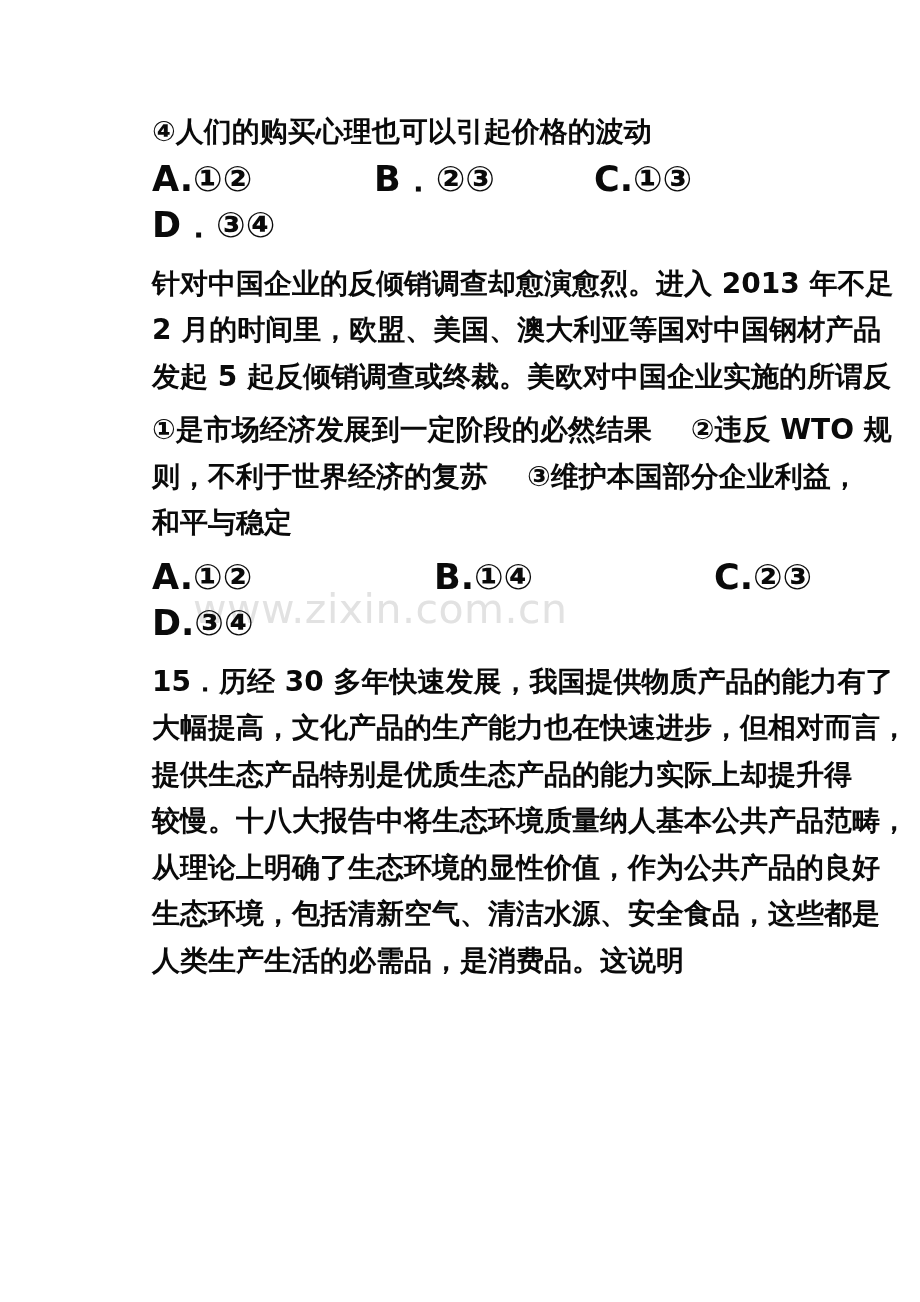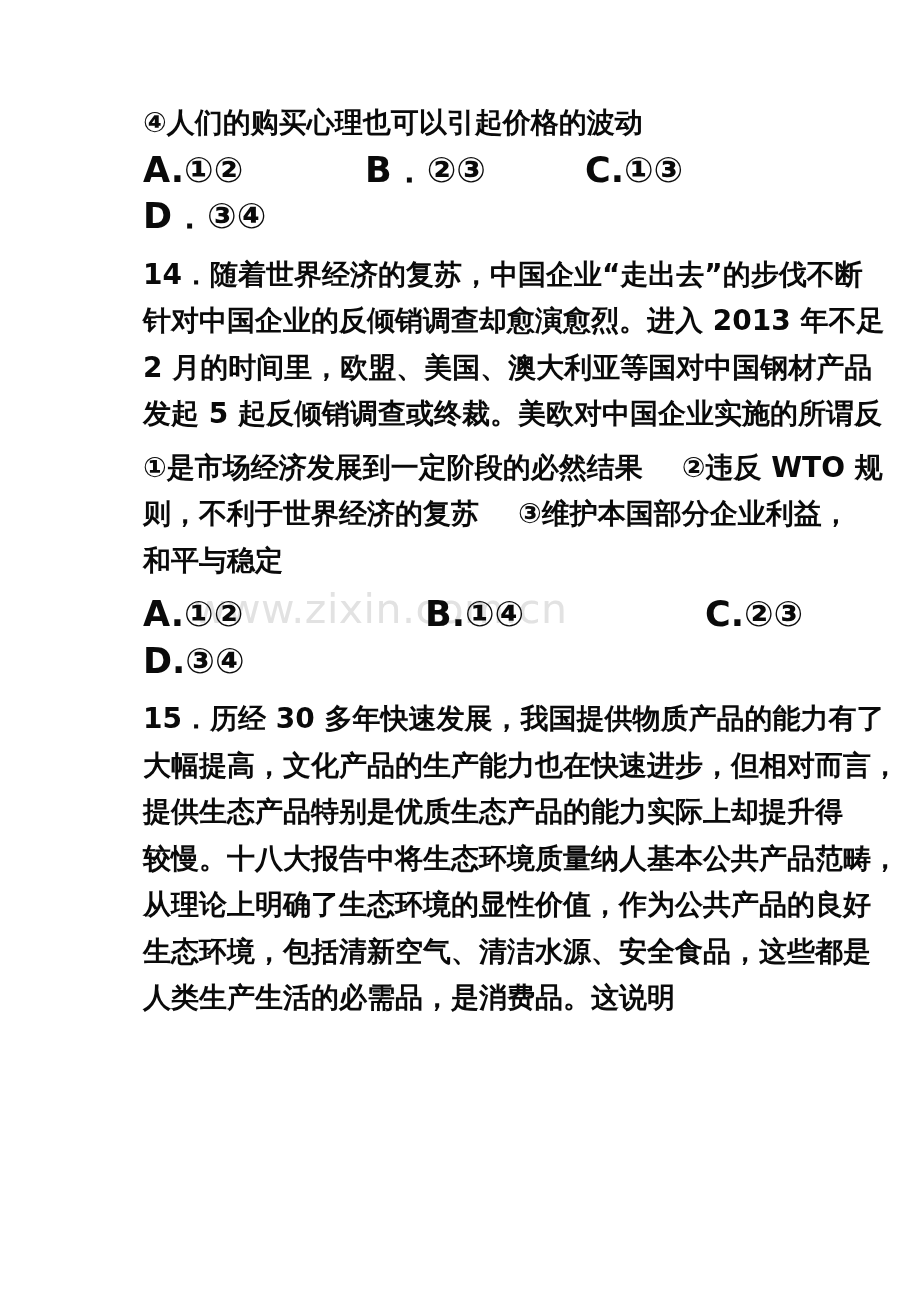"④人们的购买心理也可以引起价格的波动" .block { margin: 0 -> 9px }
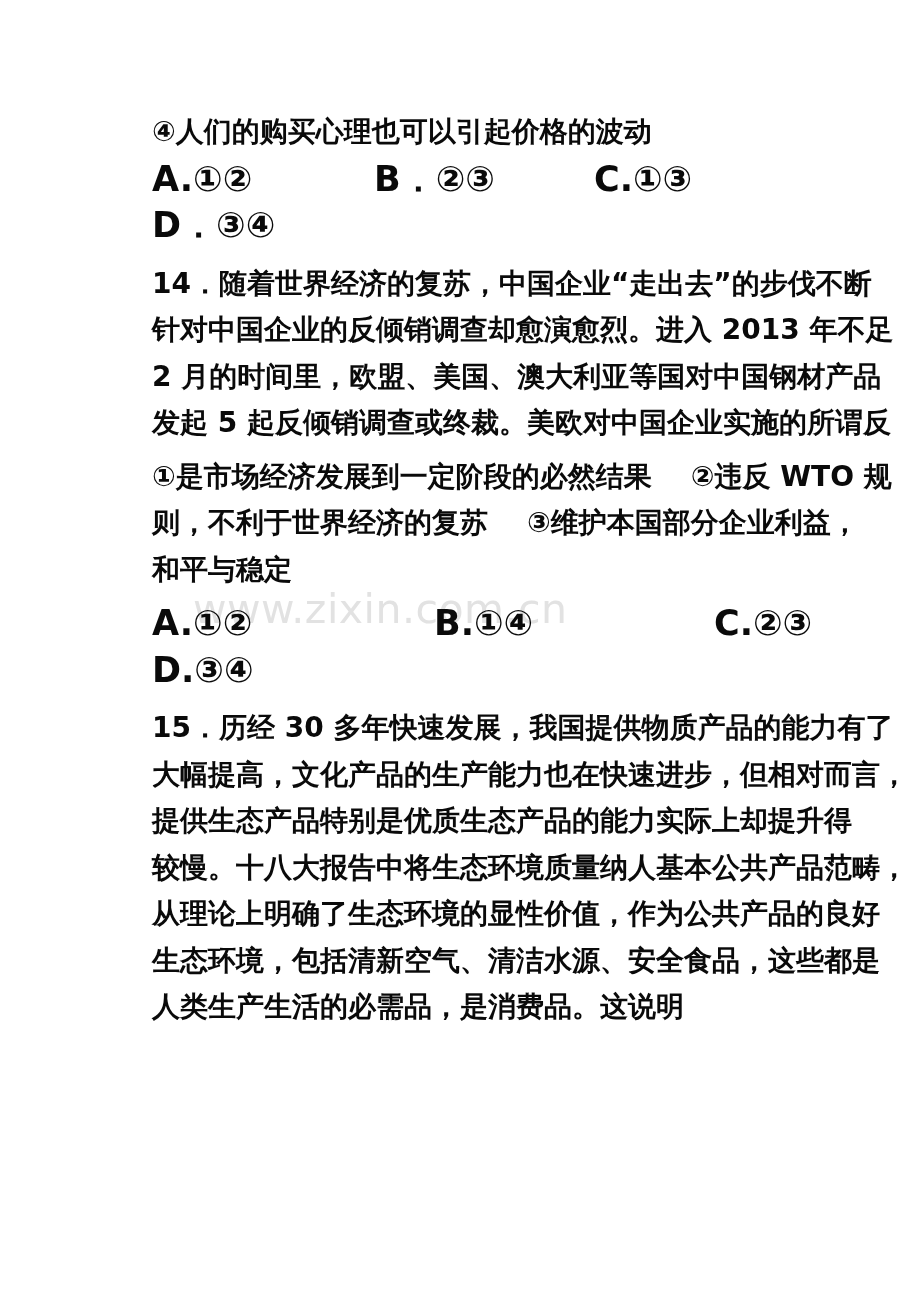"14．随着世界经济的复苏，中国企业“走出去”的步伐不断" div.line { html: <div>14．随着世界经济的复苏，中国企业“走出去”的步伐不断</div> -> none }
